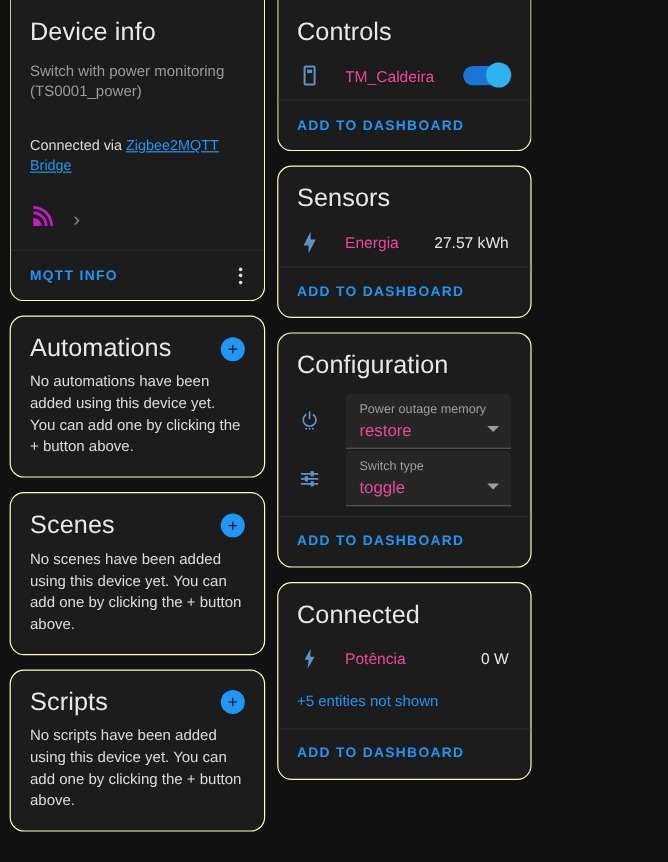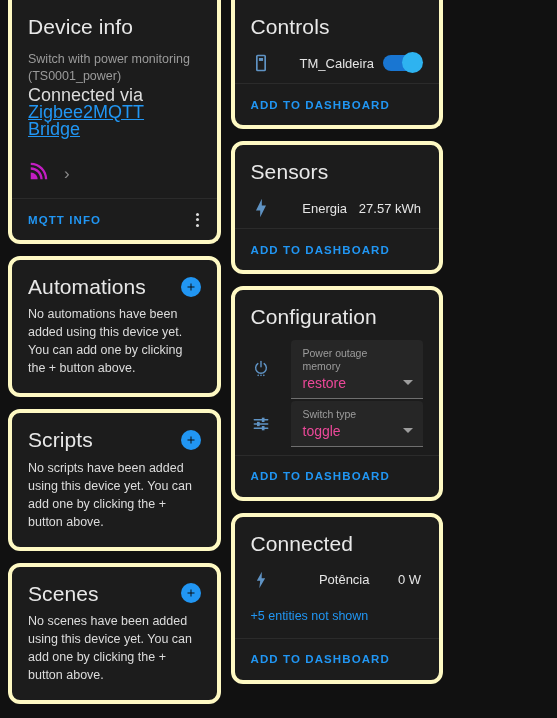"TM_Caldeira" .entity-name { color: #e5e5e5 -> #ec4899; text-align: center -> none }
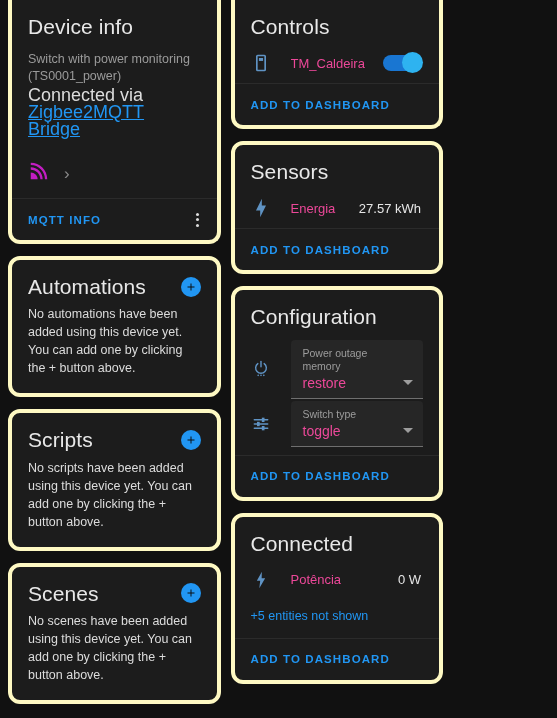"Connected via Zigbee2MQTT Bridge" .connected { font-size: 18px -> 12px; margin-top: 2px -> 28px }
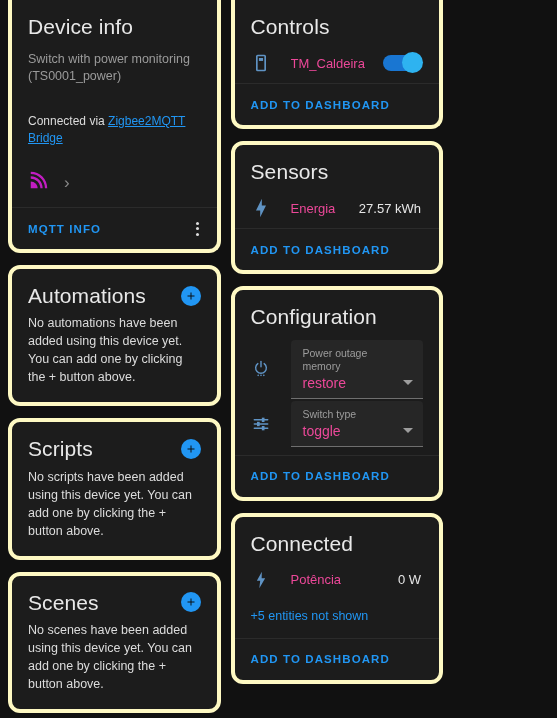"Sensors" .card { border: 4px solid #fef9c3 -> 1px solid #fef9c3 }
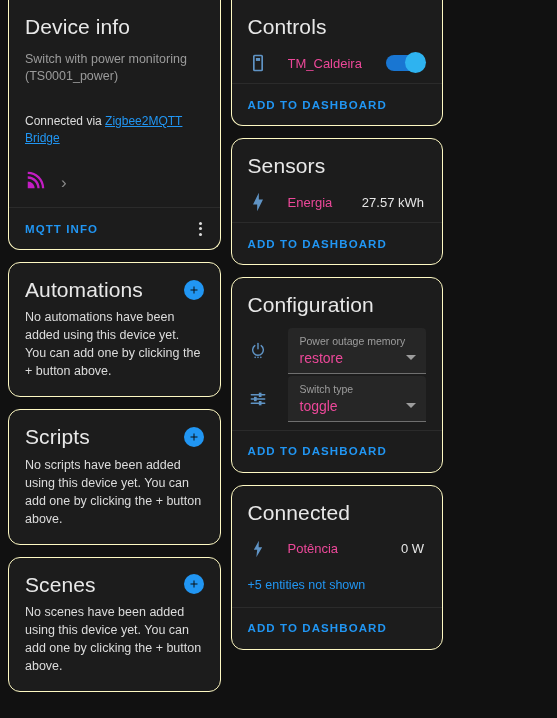"Scripts" div.card { order: before "Scenes" -> after "Scenes" }
